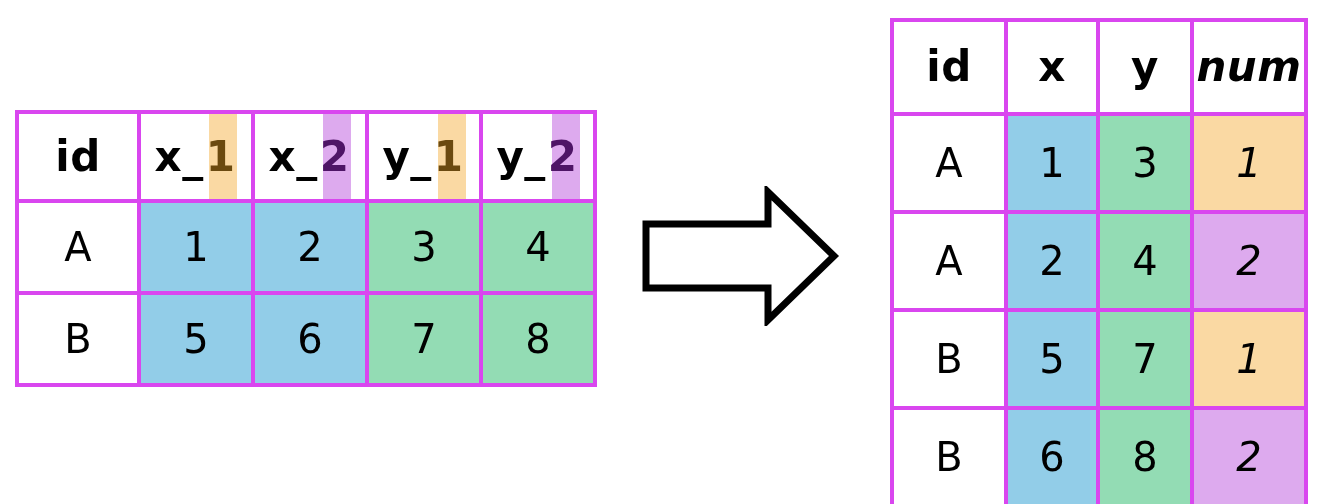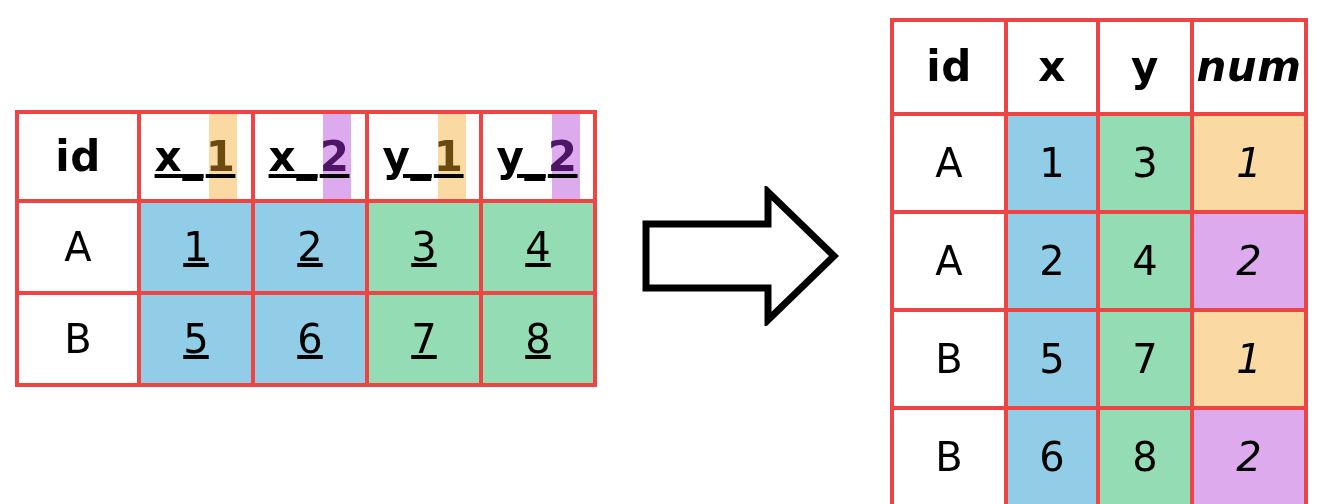"id" .tbl td { border: 4px solid #ef4444 -> 4px solid #d946ef }
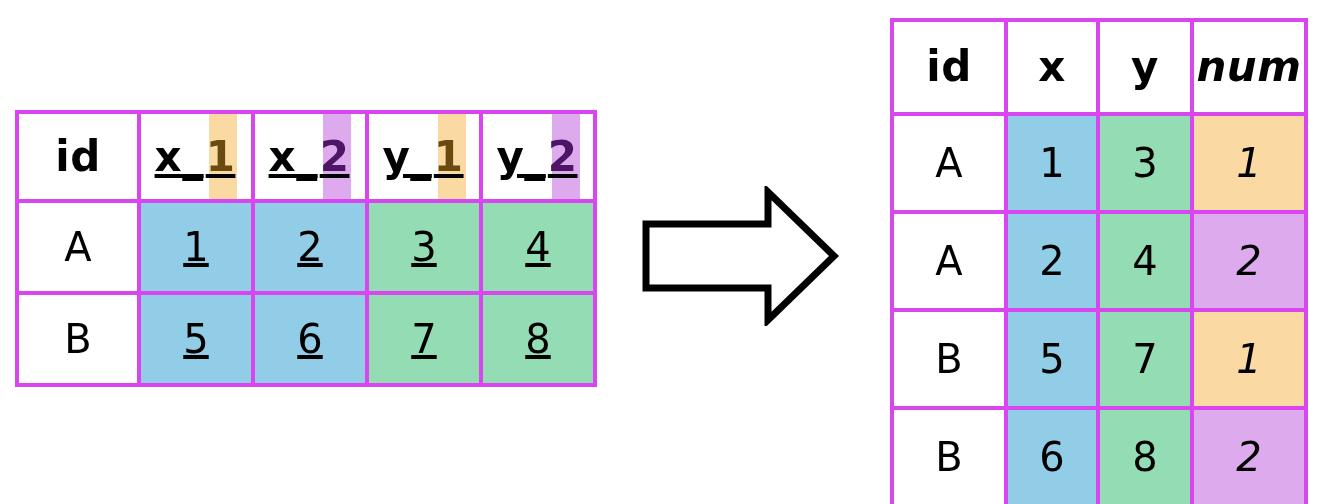"x_1" #wide-table td.c-v { text-decoration: underline -> none }
